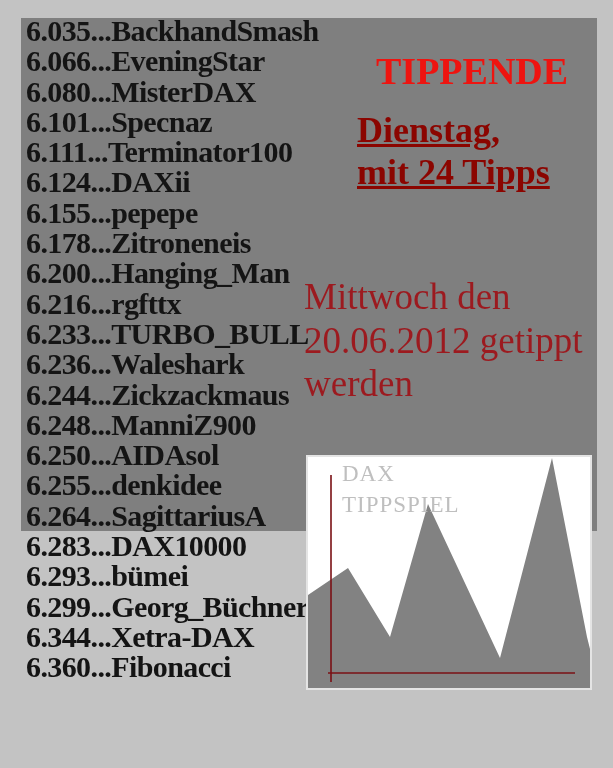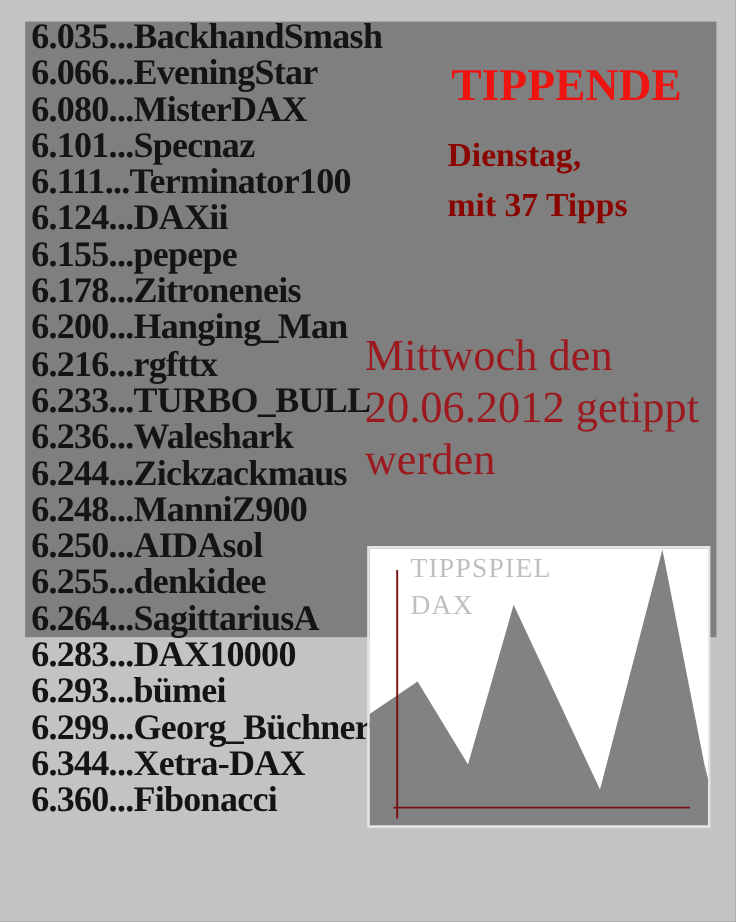"Dienstag," .date-block { font-size: 28px -> 36px; left: 352px -> 336px; text-decoration: none -> underline }
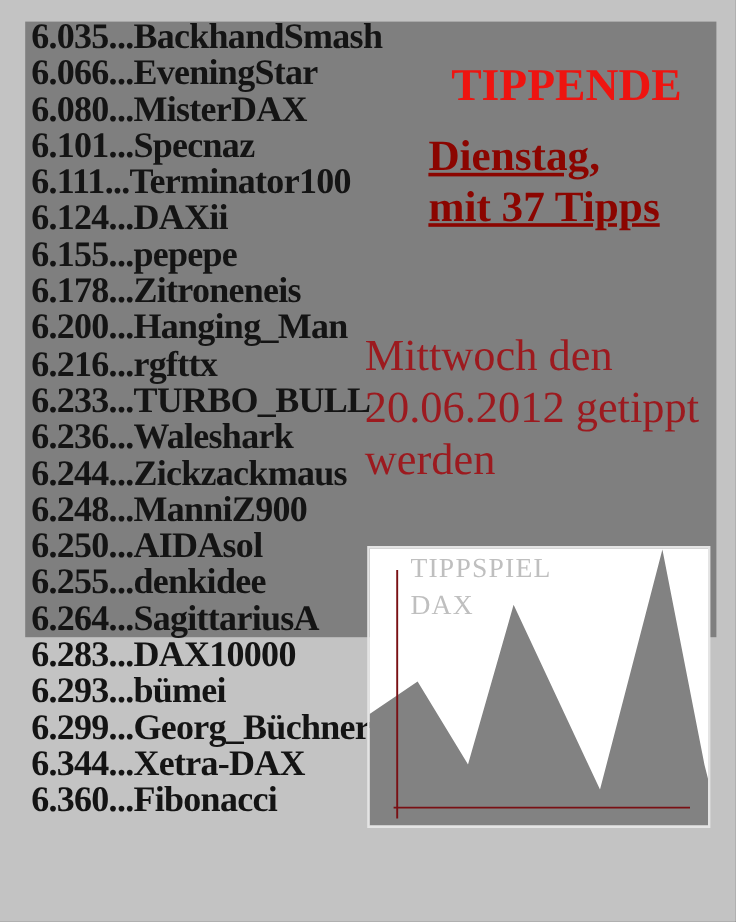"mit 37 Tipps" div { text: 37 -> 24 }
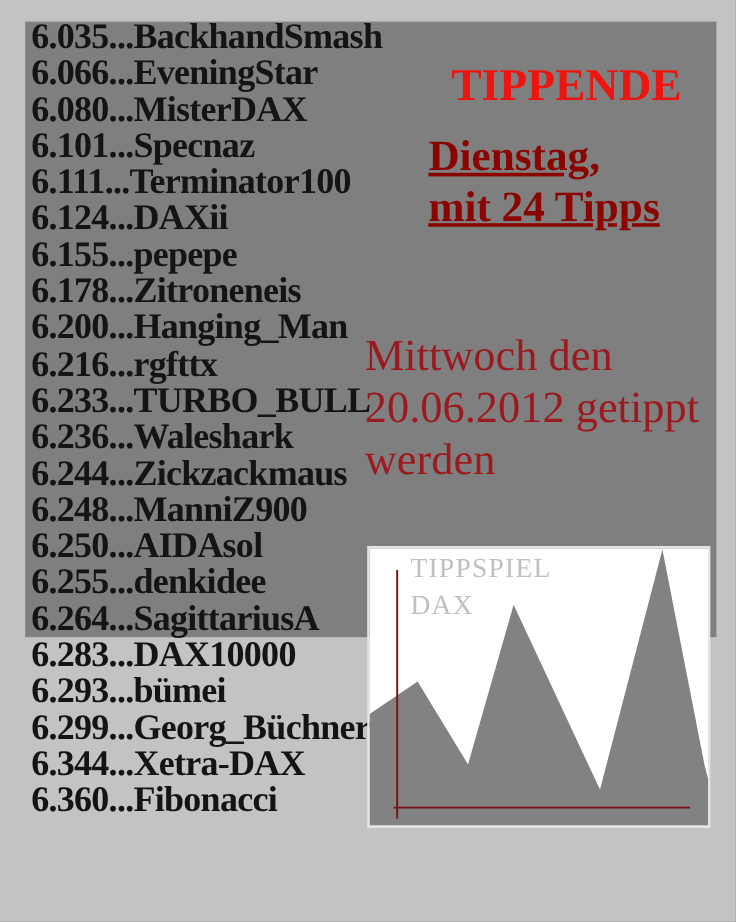"TIPPSPIEL" div { order: before "DAX" -> after "DAX" }
